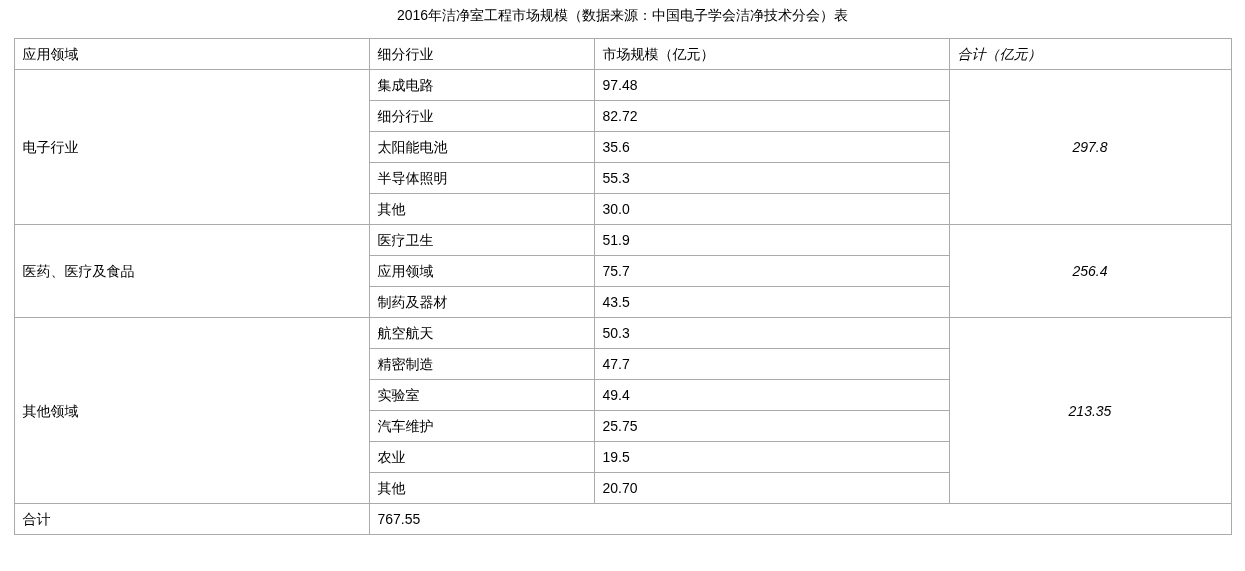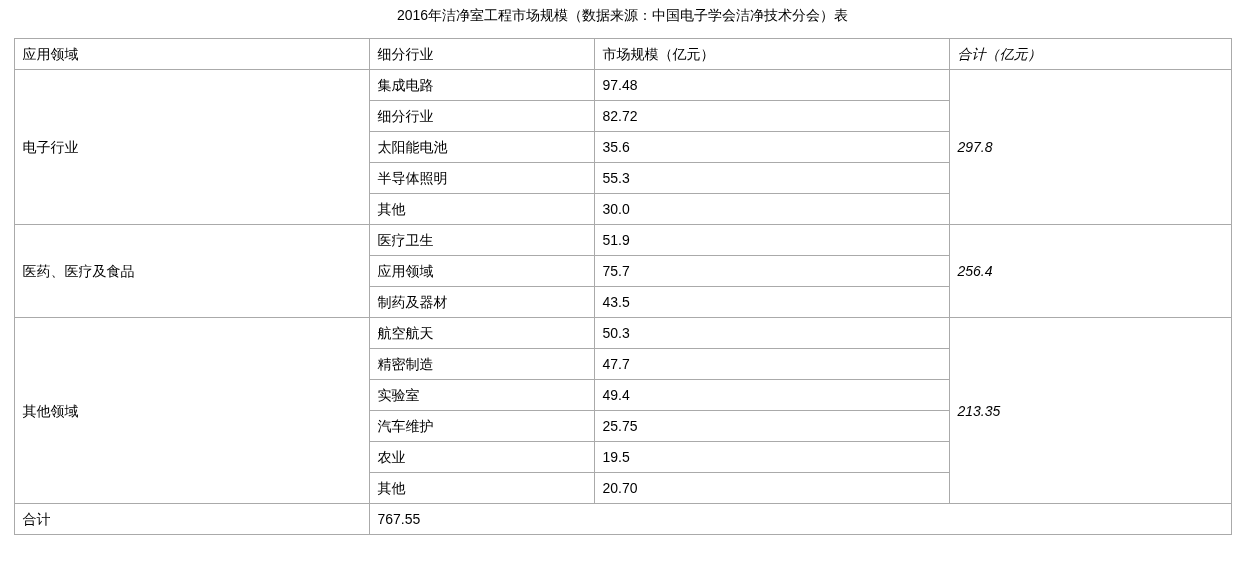"297.8" .total-cell { text-align: none -> center }
